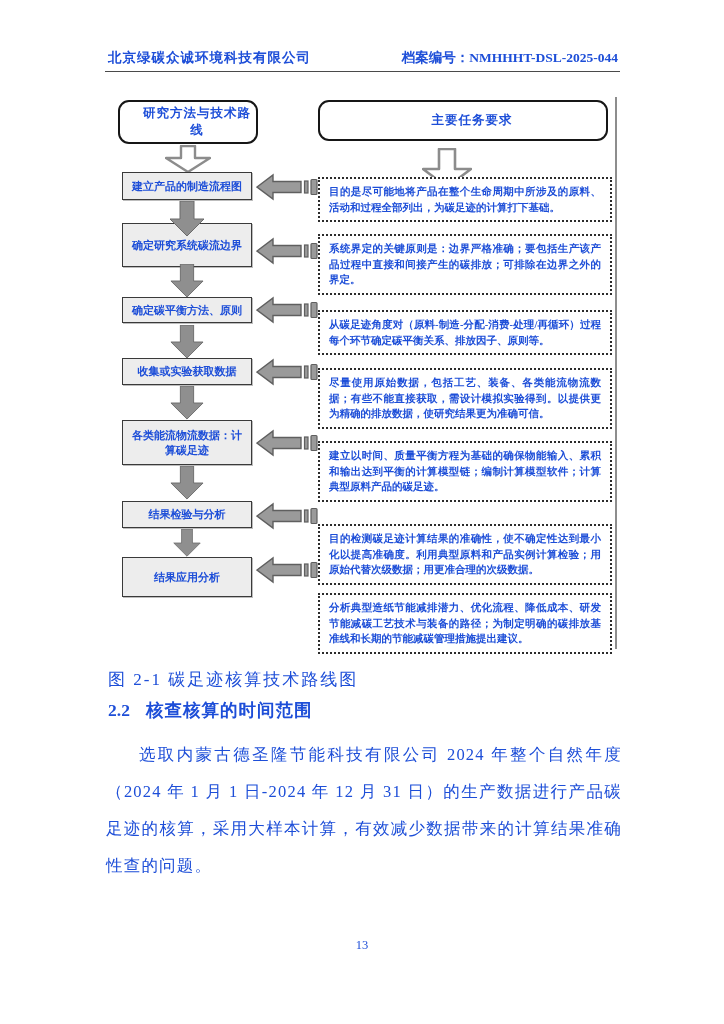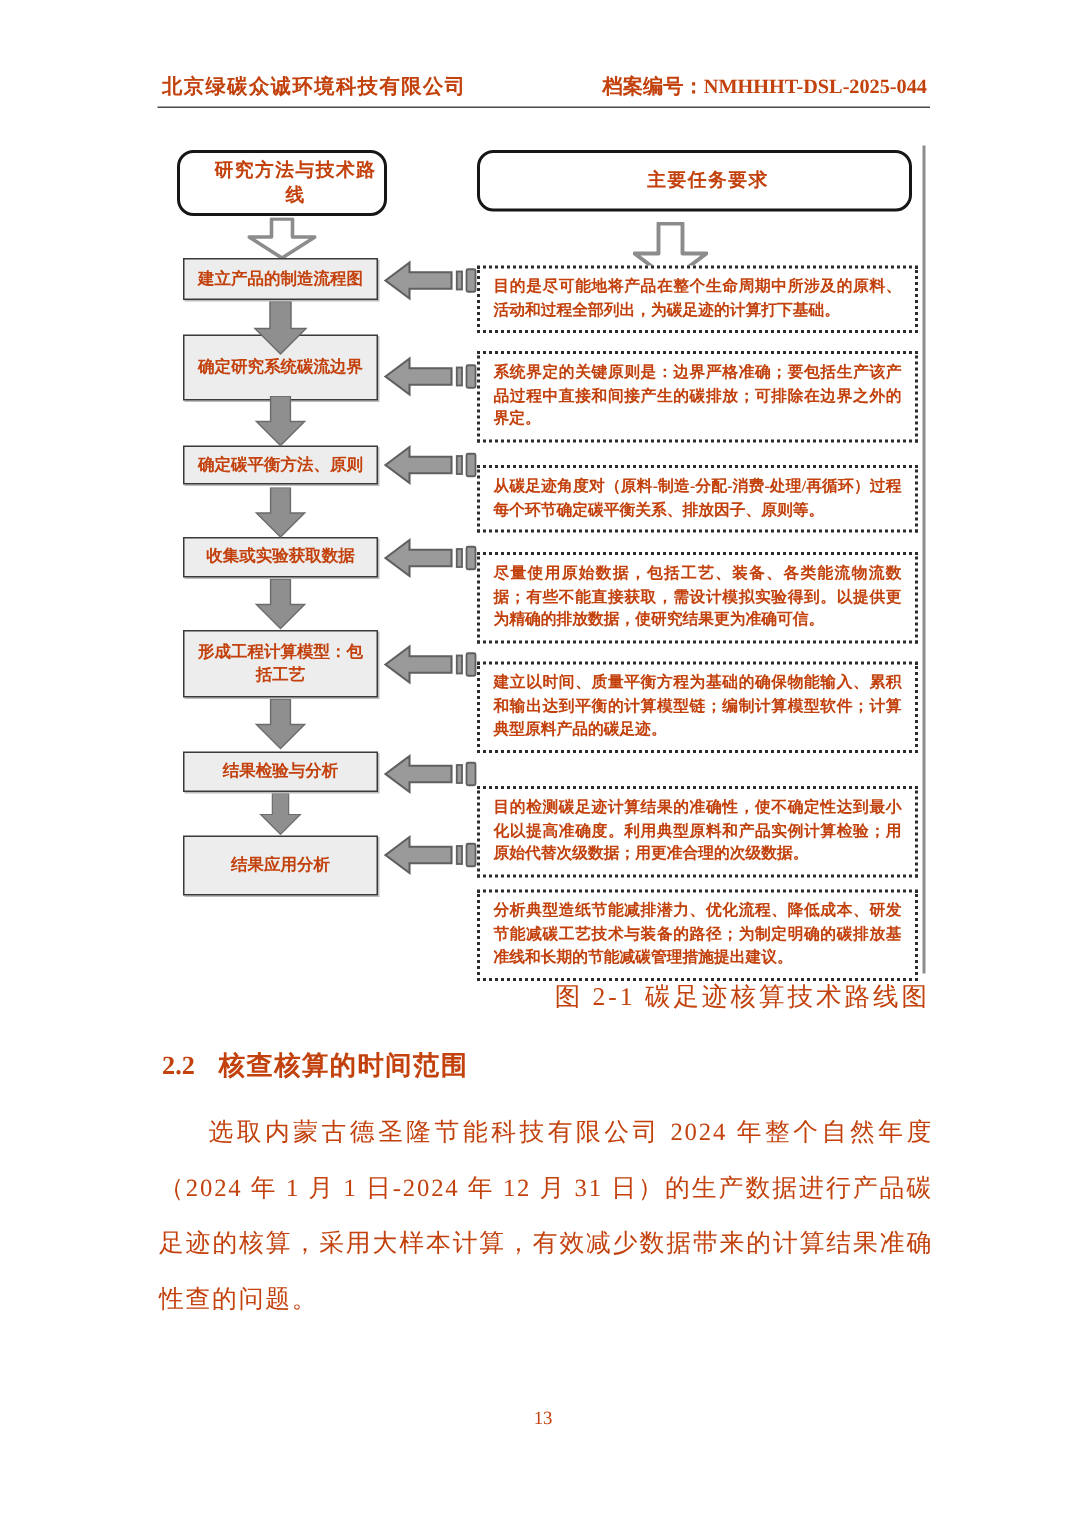"北京绿碳众诚环境科技有限公司" .page { color: #c2410c -> #1d4ed8 }
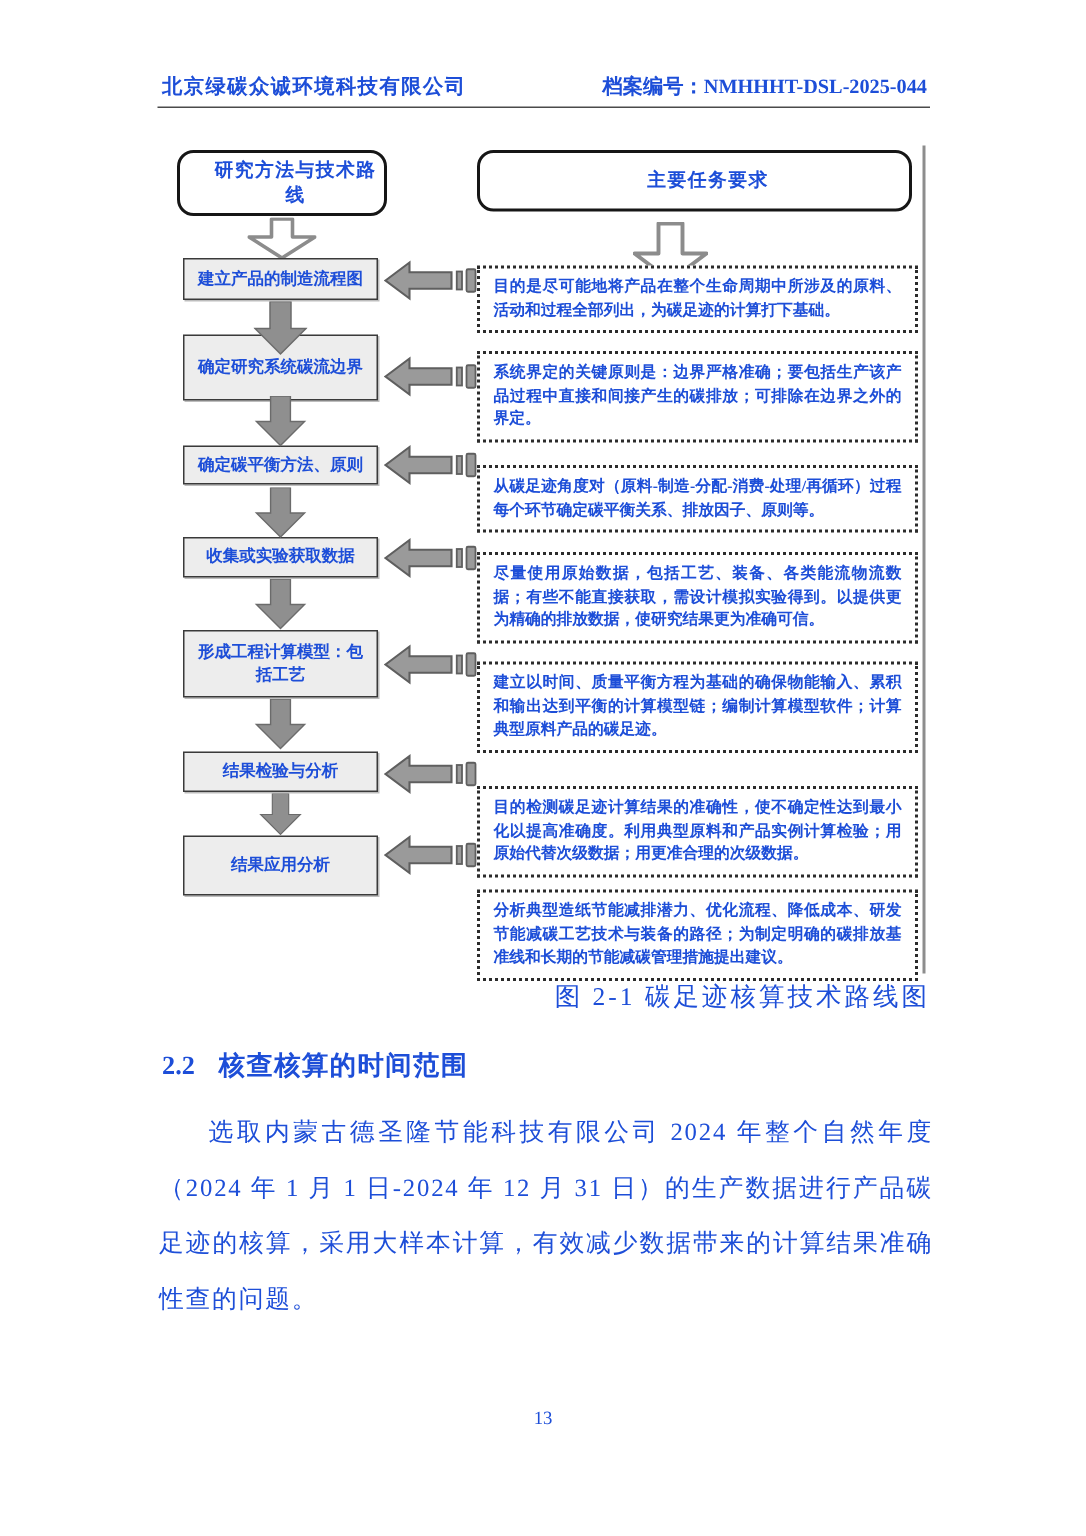"形成工程计算模型：包括工艺" div.step-box { text: 形成工程计算模型：包括工艺 -> 各类能流物流数据：计算碳足迹 }
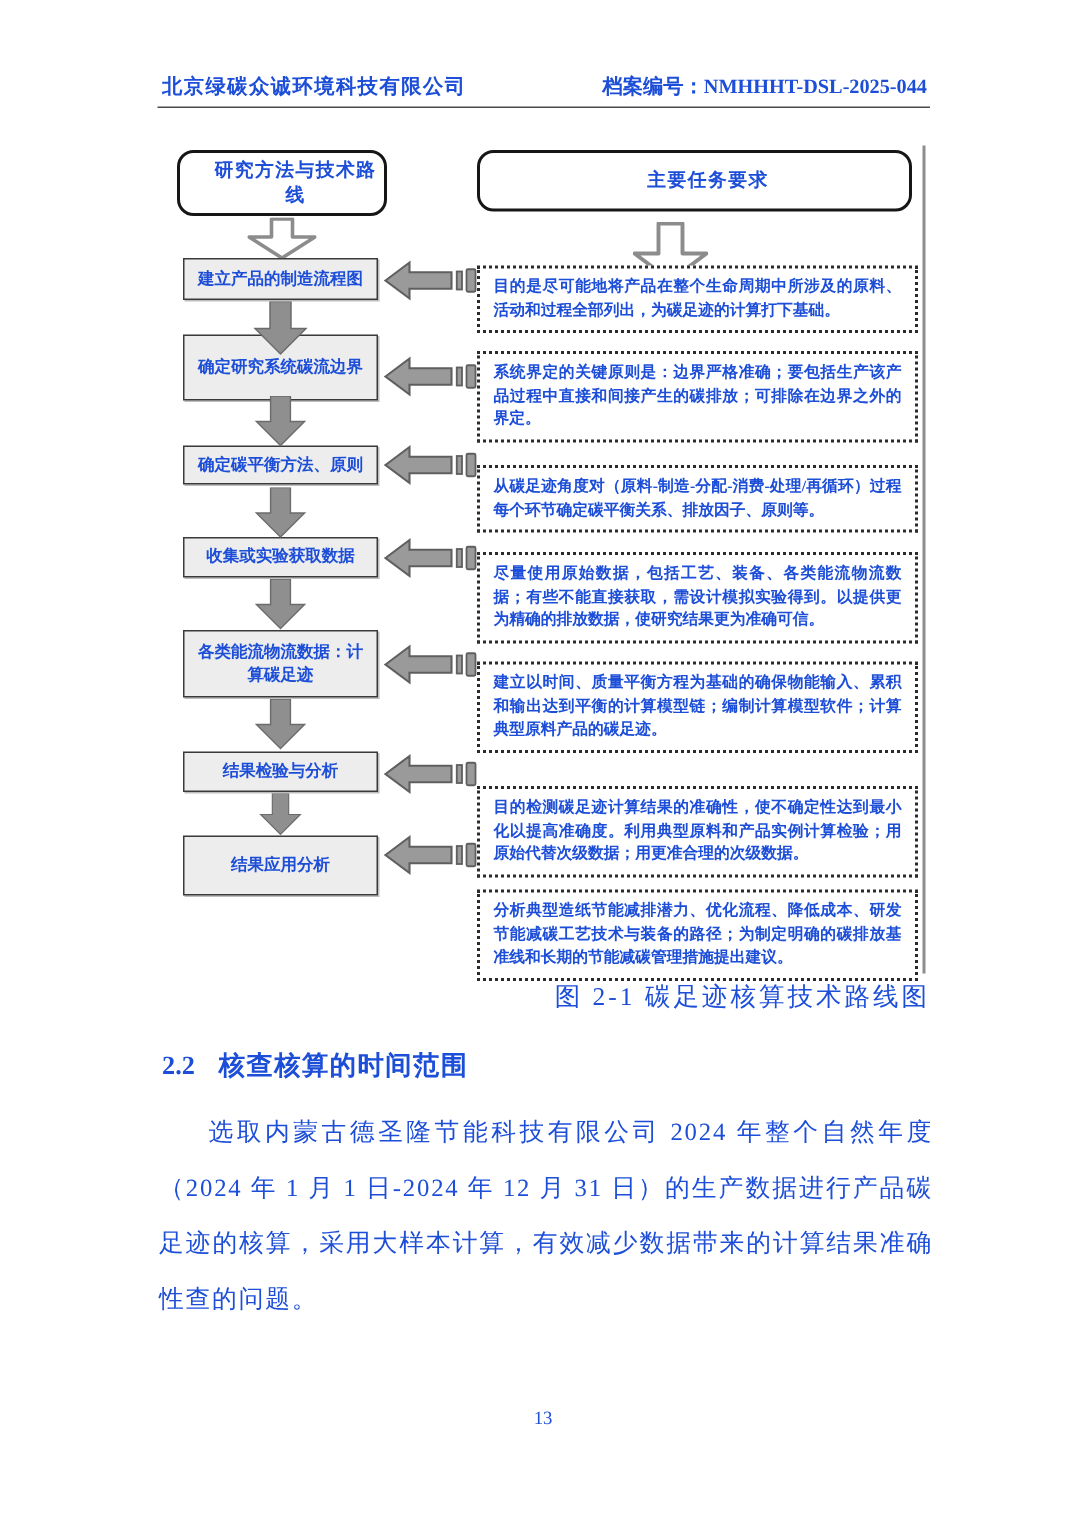"图 2-1 碳足迹核算技术路线图" .caption { text-align: right -> left; top: 653px -> 668px }
